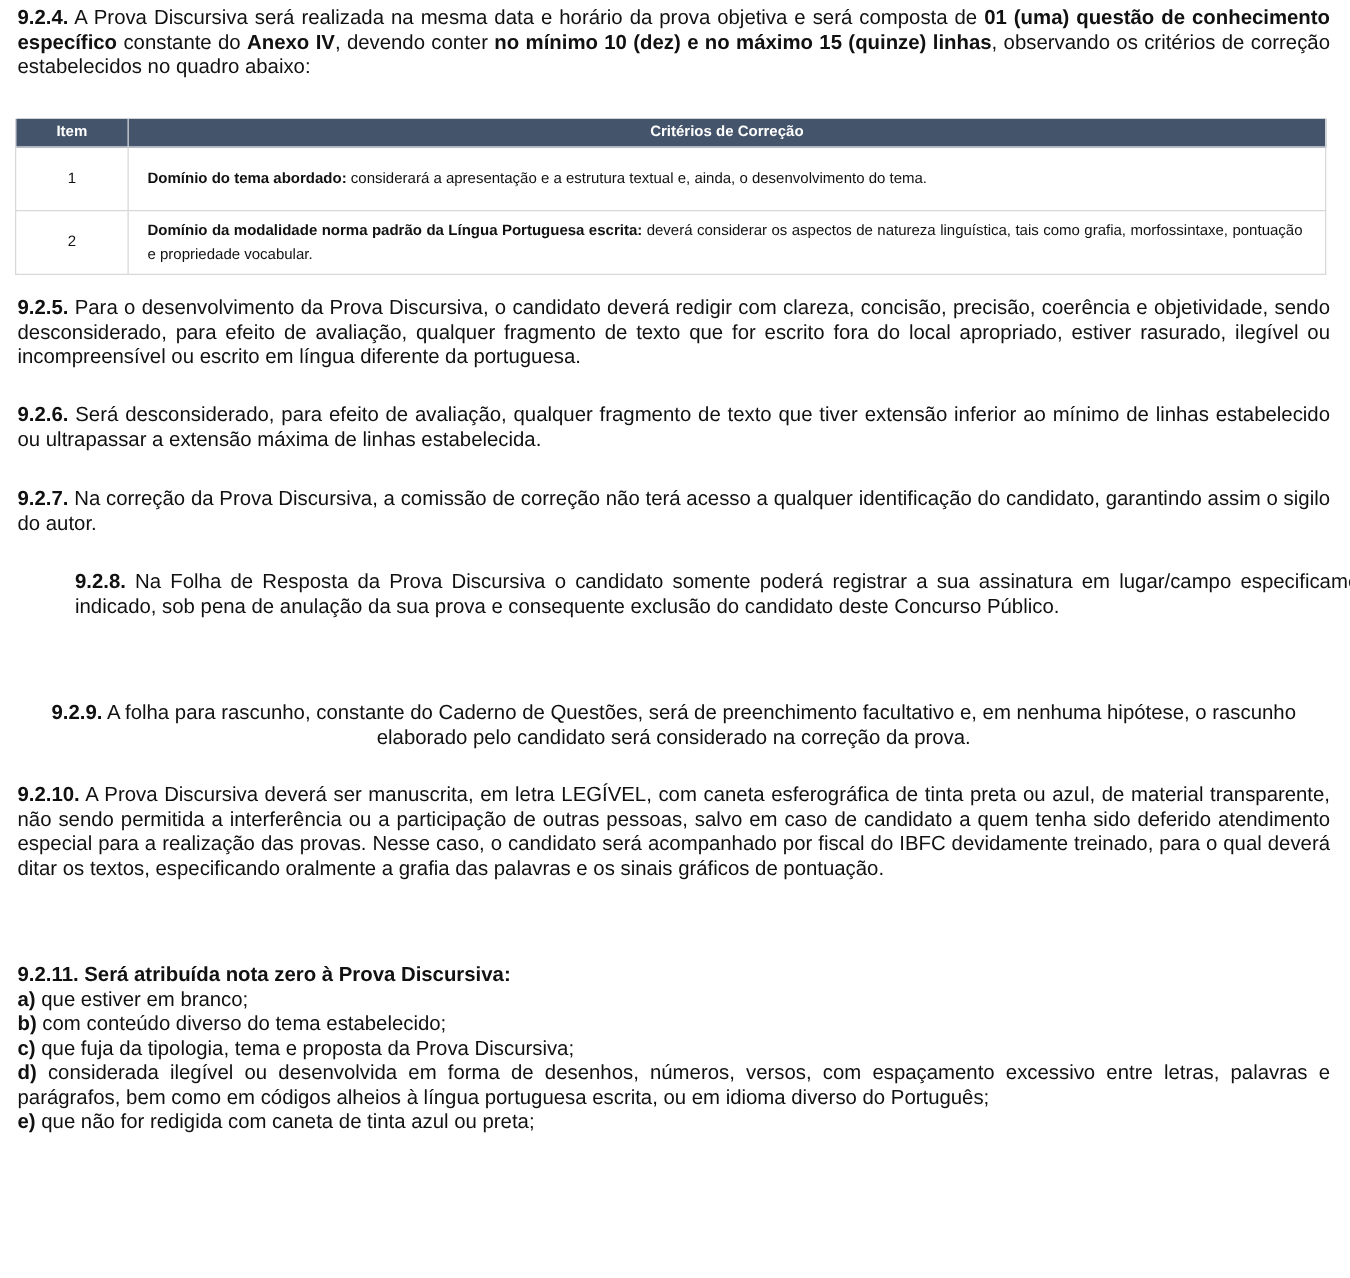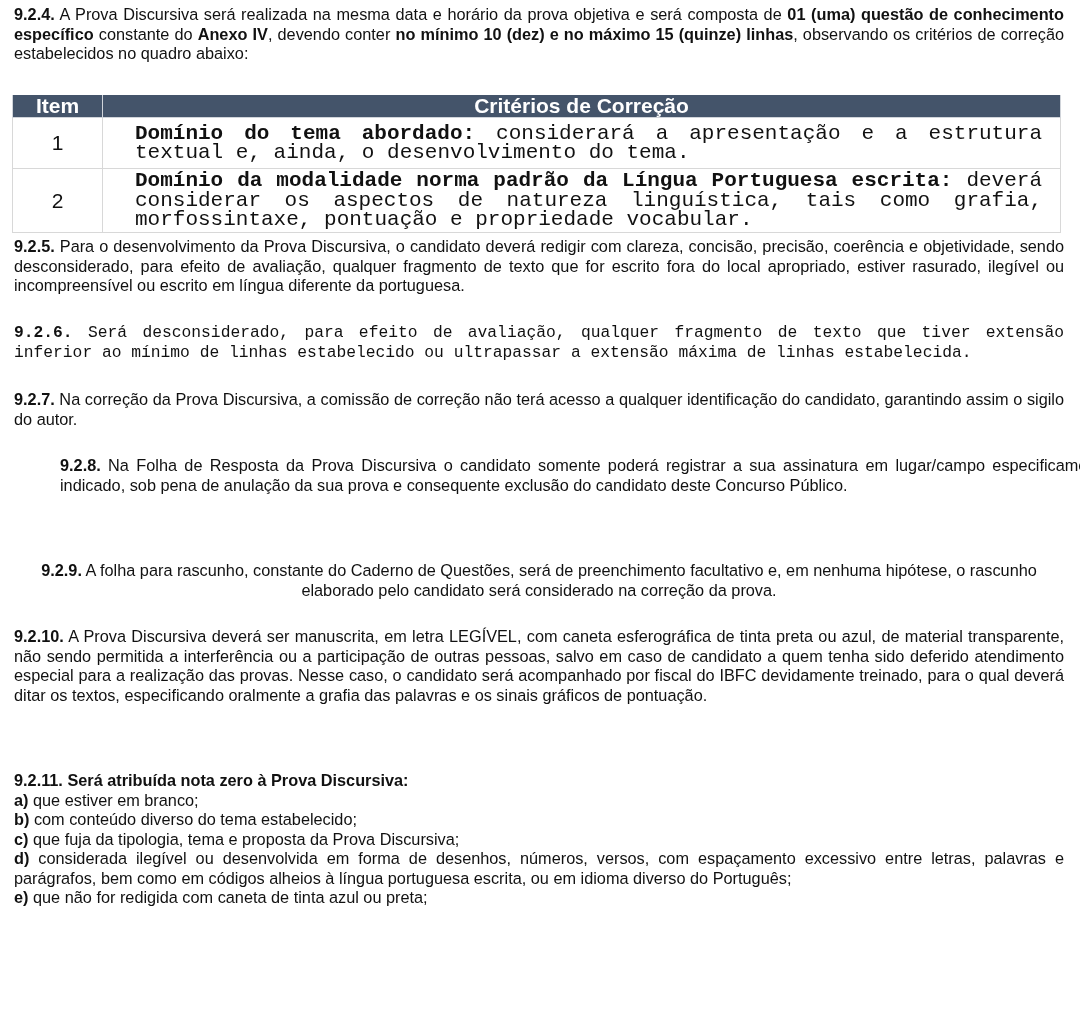"Item" table.criteria { font-size: 21px -> 12px }
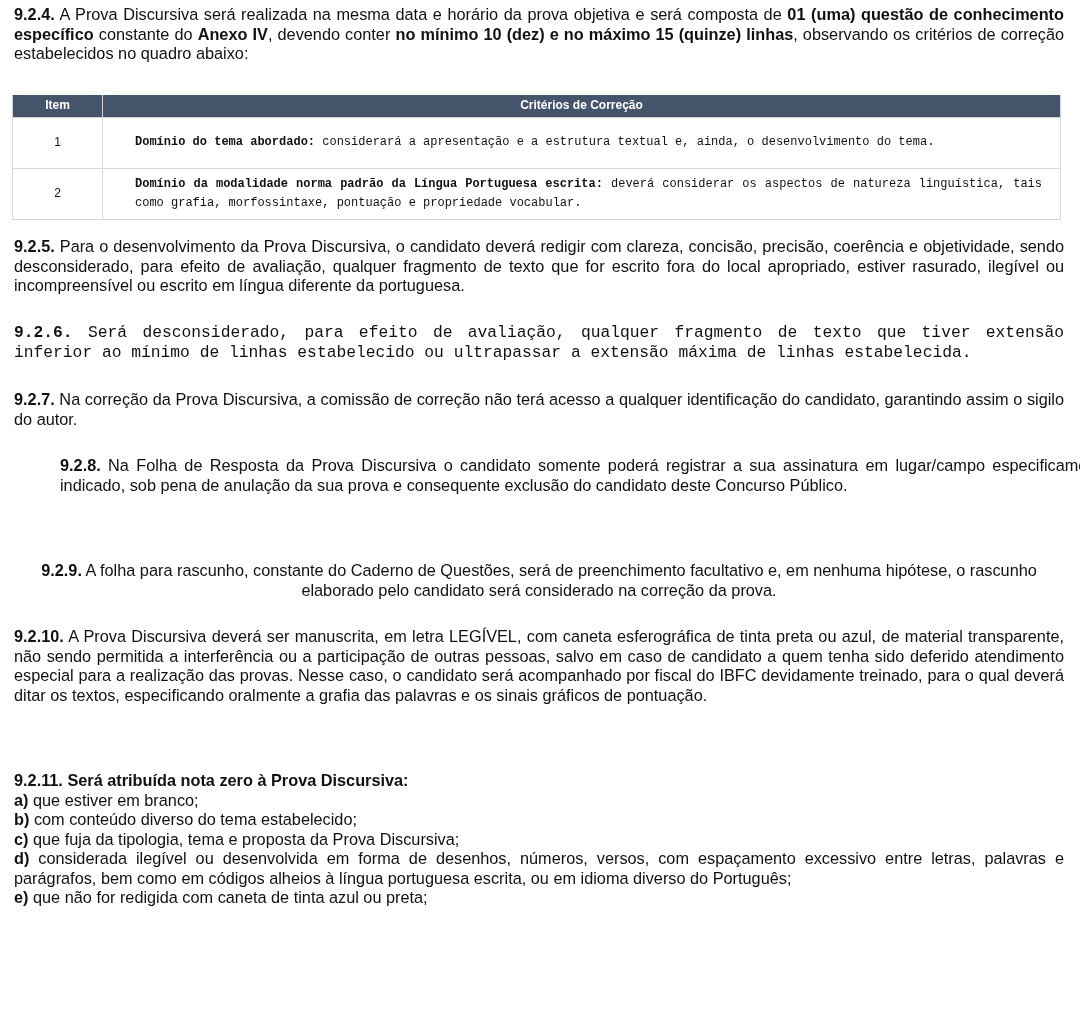"Domínio do tema abordado: considerará" table.criteria td.desc { font-family: Liberation Mono, monospace -> none; padding-left: 32px -> 15px }
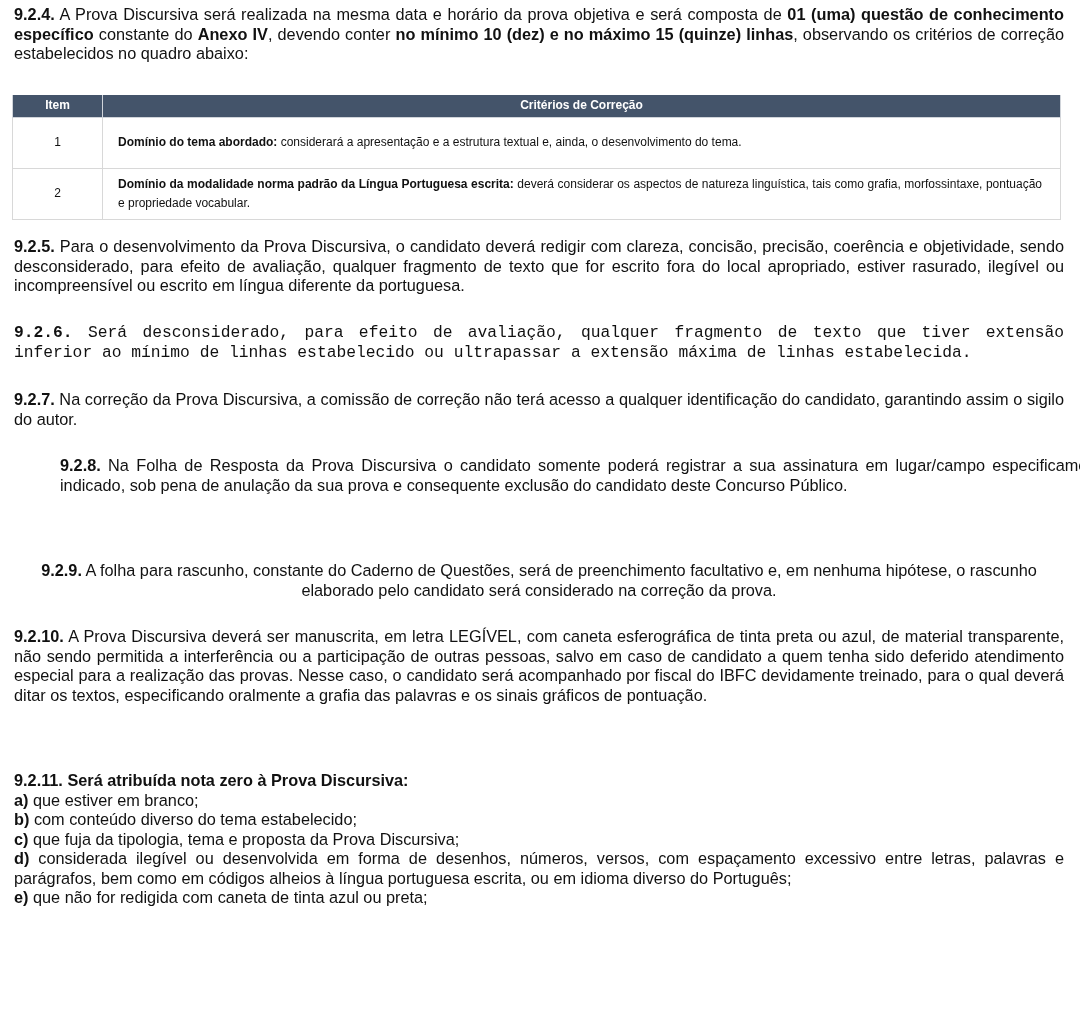"9.2.6. Será desconsiderado, para efeito" p.para { font-family: Liberation Mono, monospace -> none }
